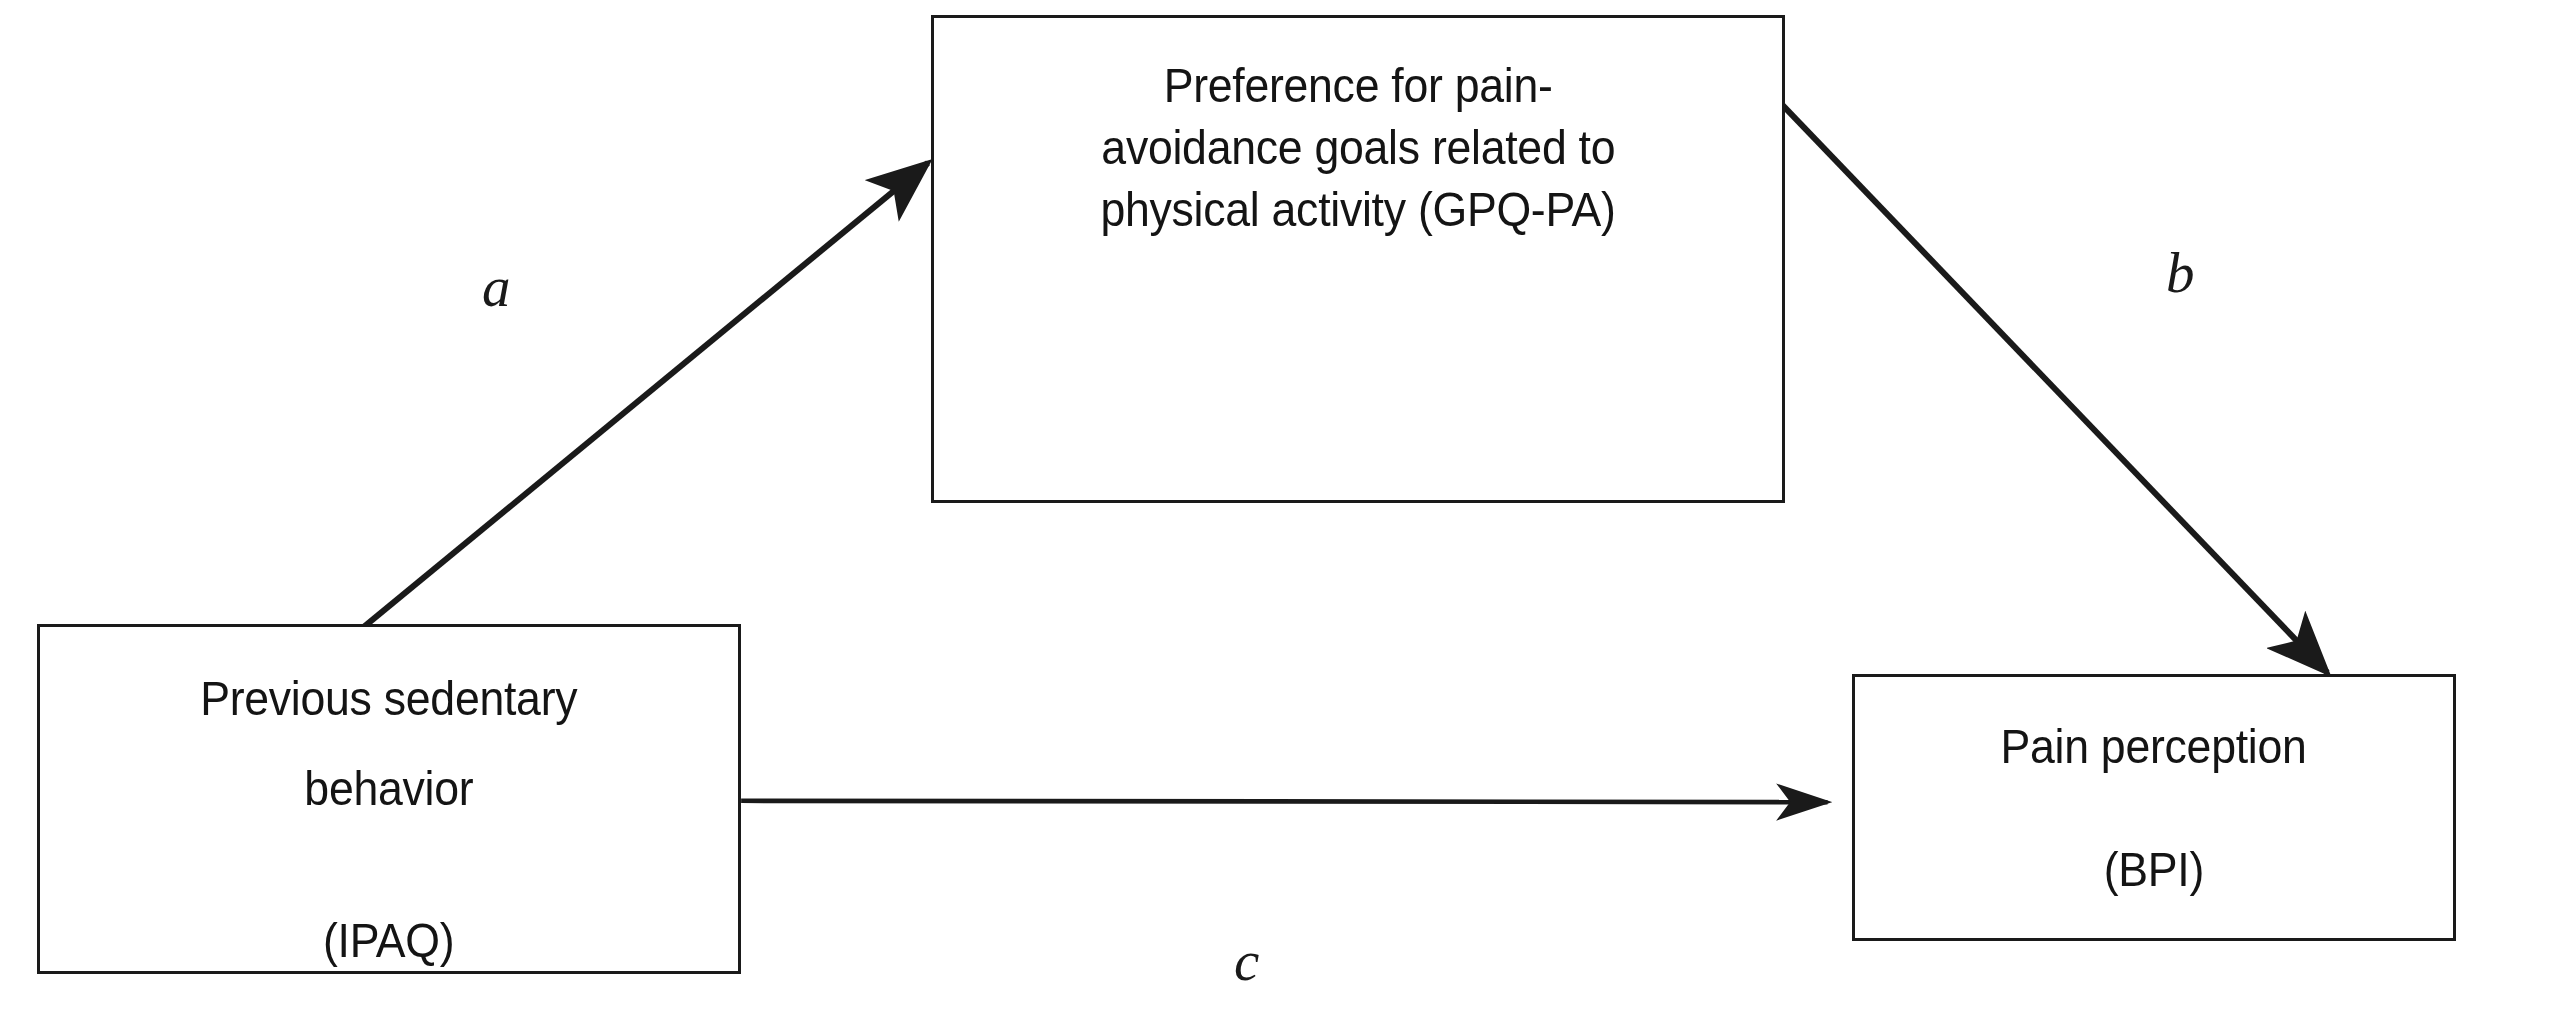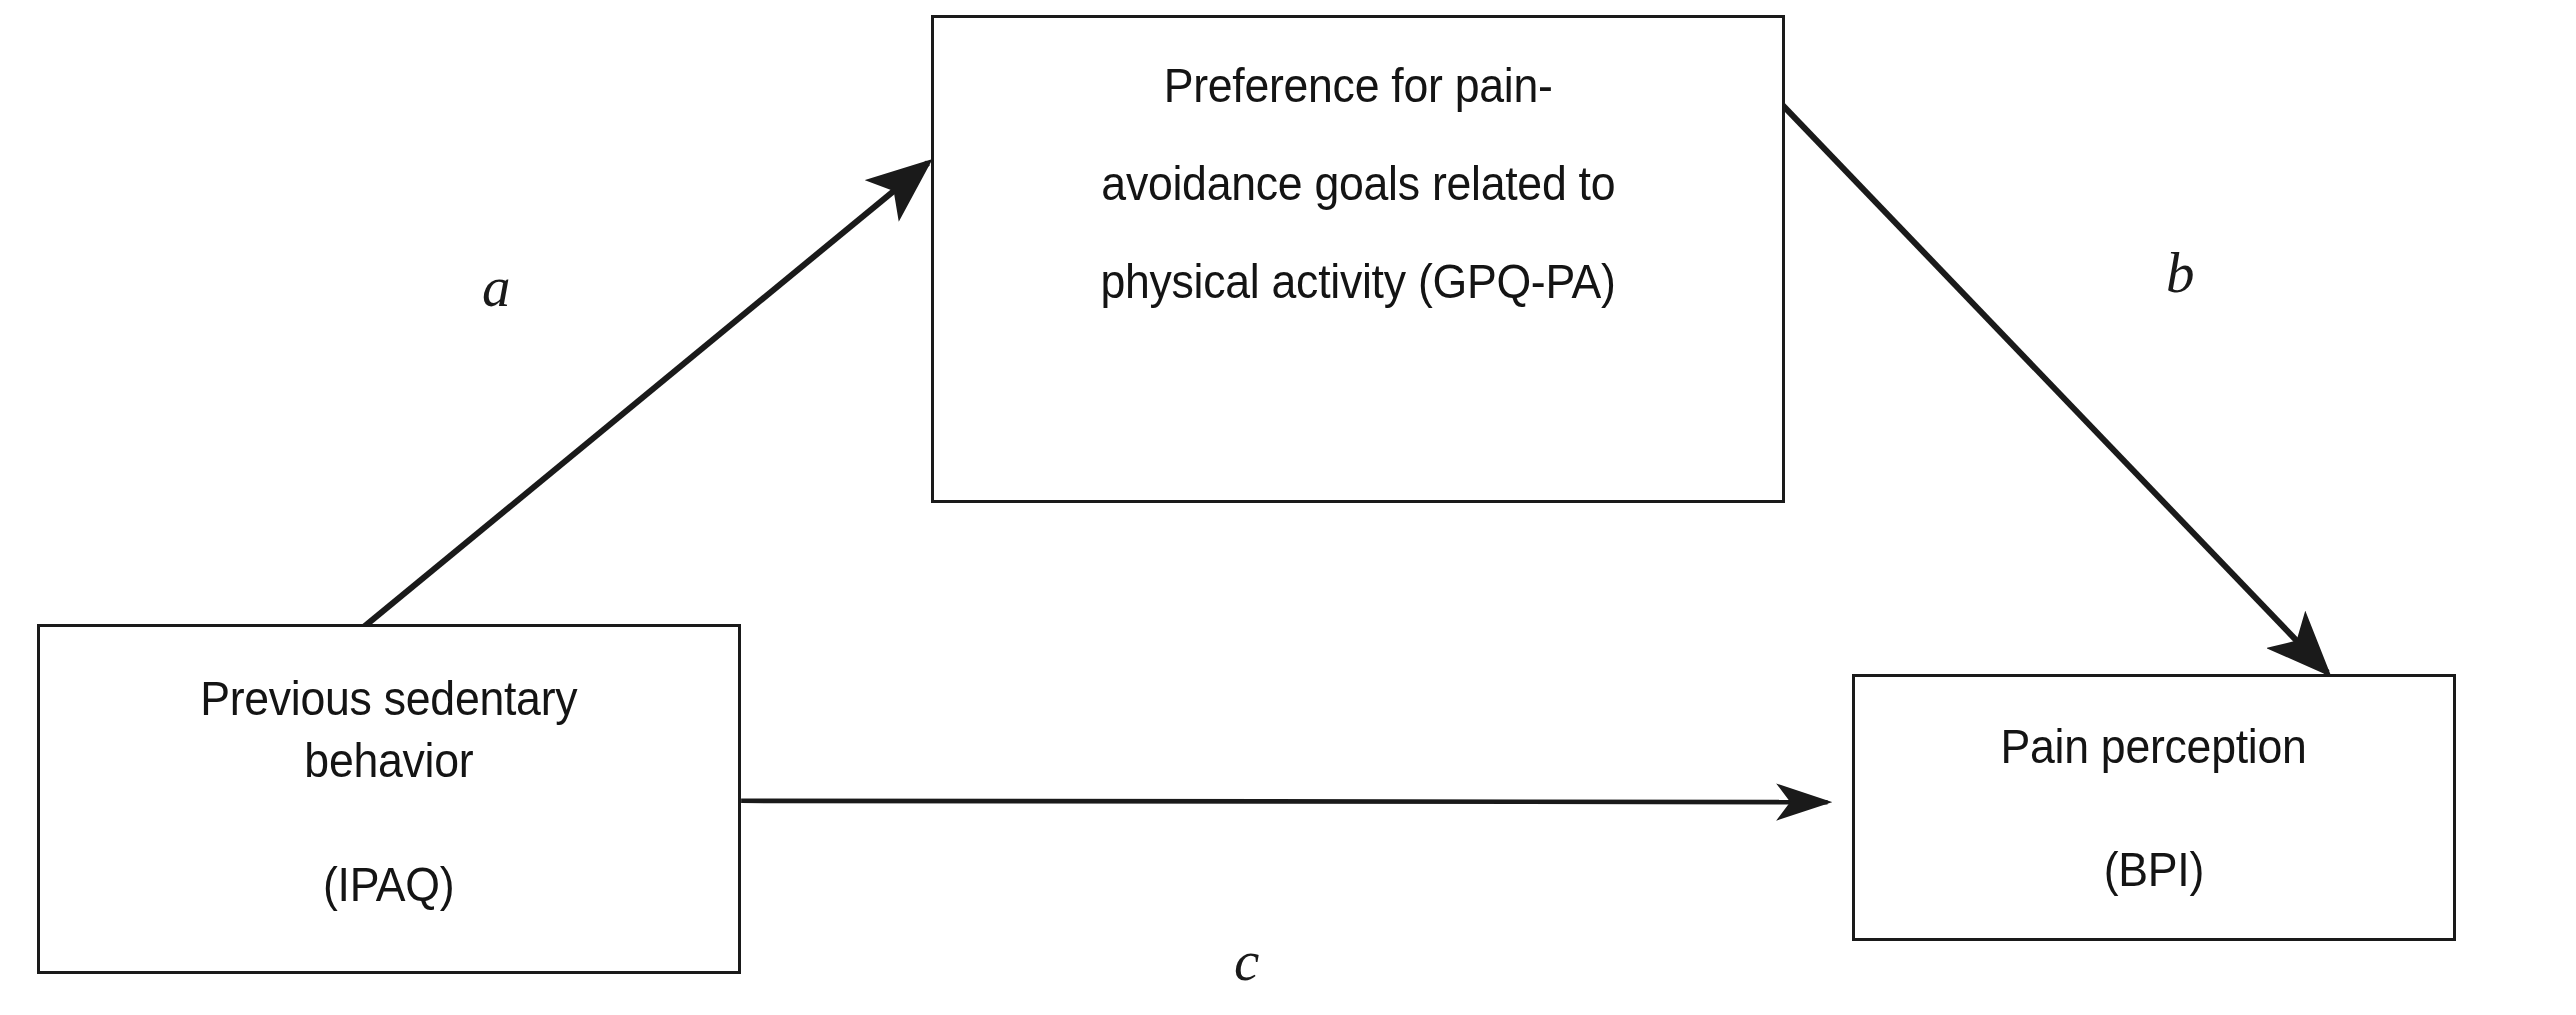"Preference for pain-" #box-mediator { gap: 36px -> none }
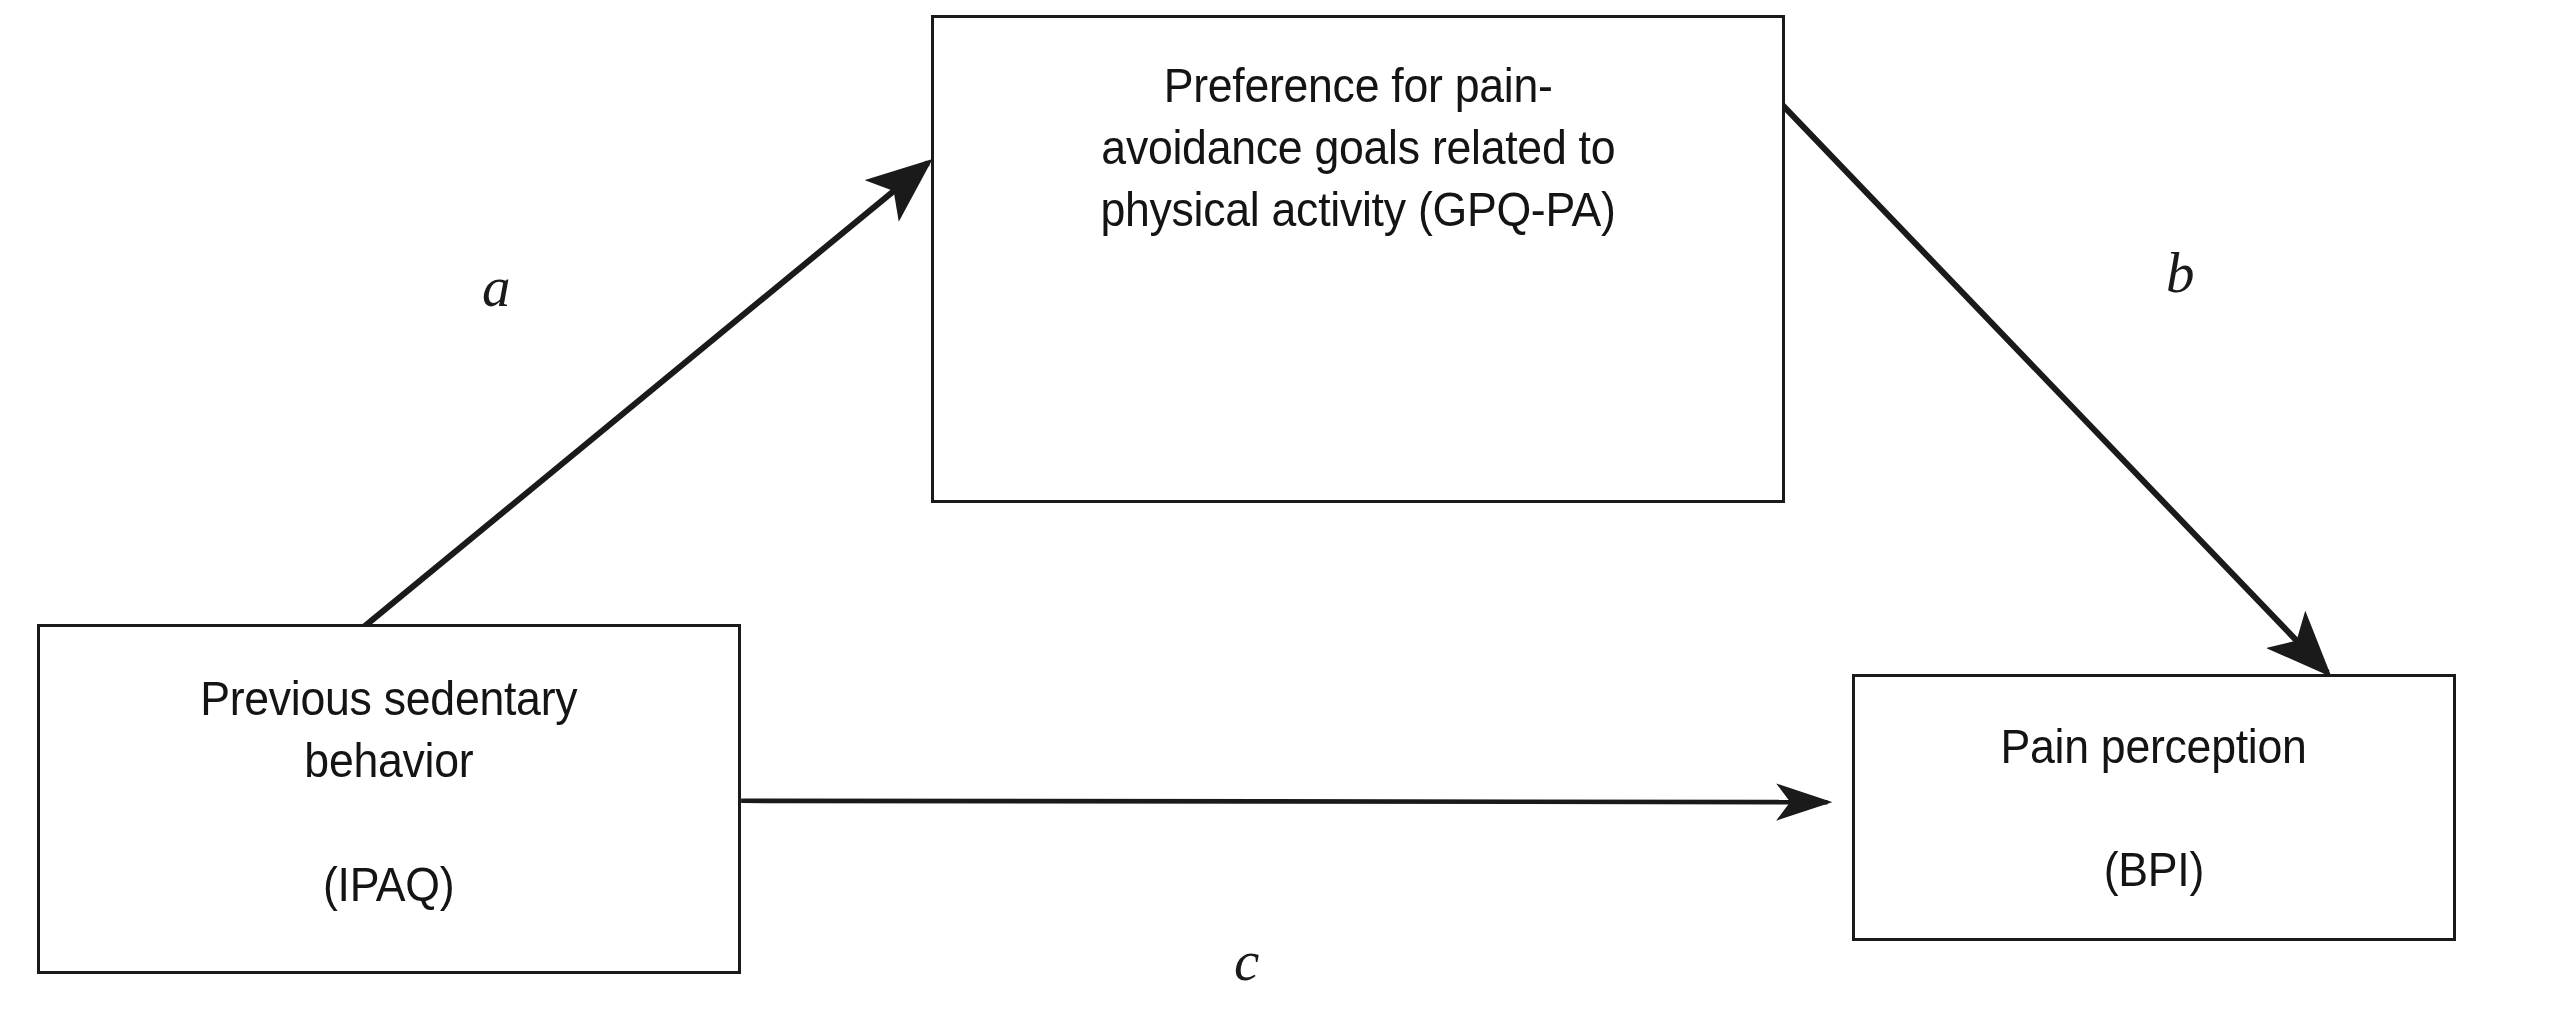"Previous sedentary" #box-predictor { gap: none -> 28px }
